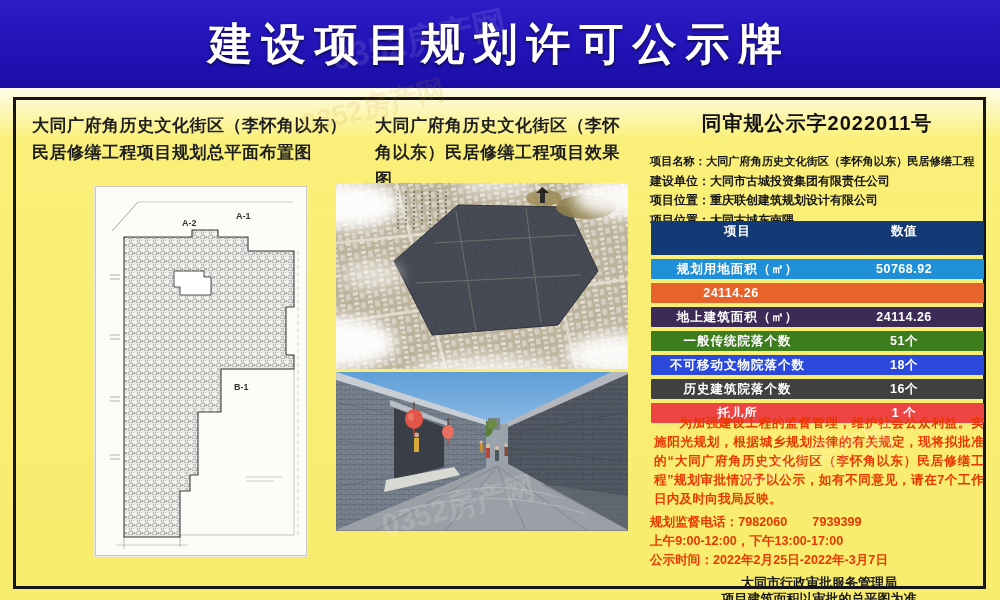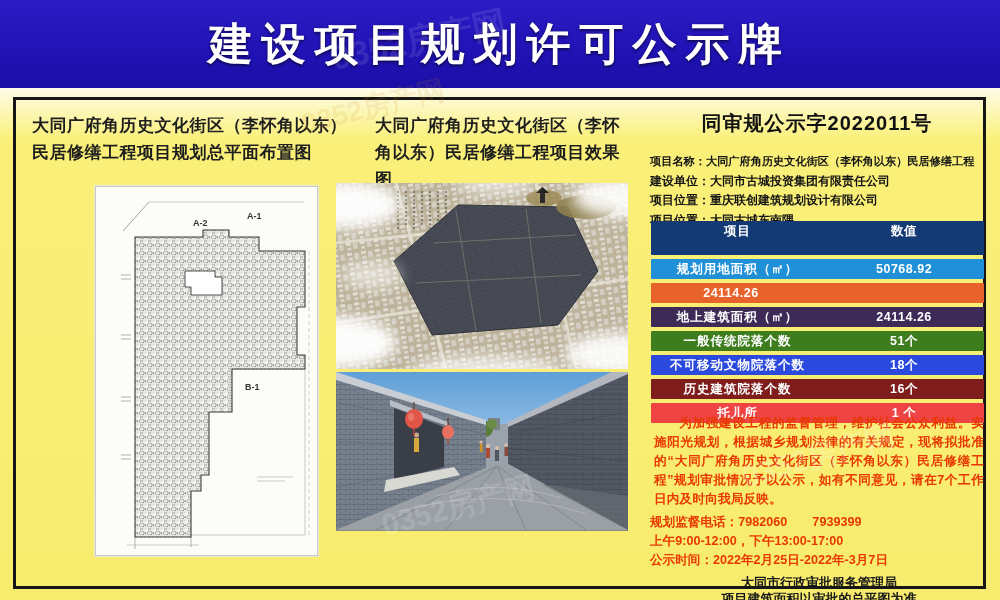"A-1" .map-box { padding-left: 11px -> none }
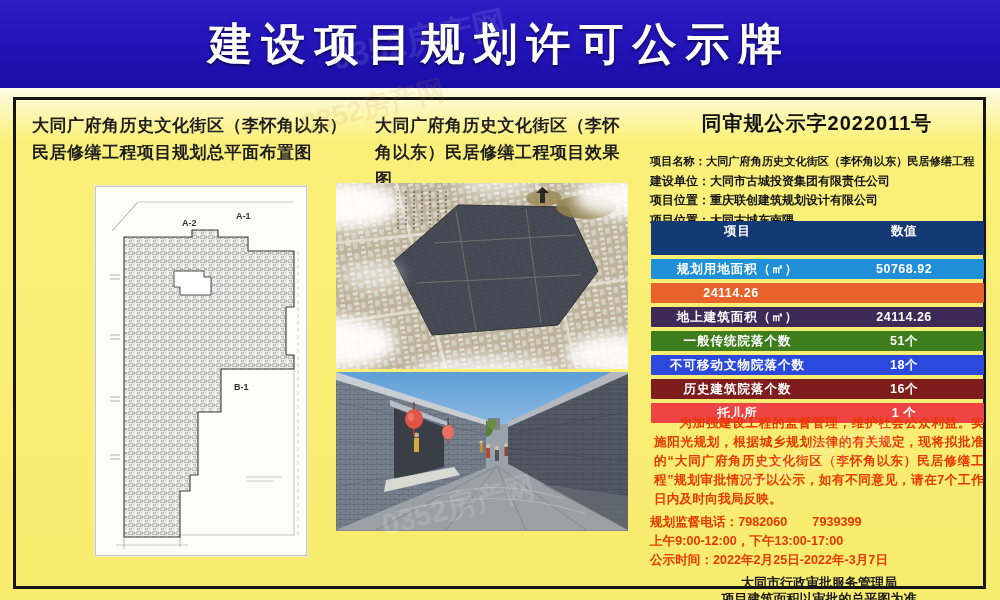"历史建筑院落个数" div.trow { background: #7f1d1d -> #404040 }
